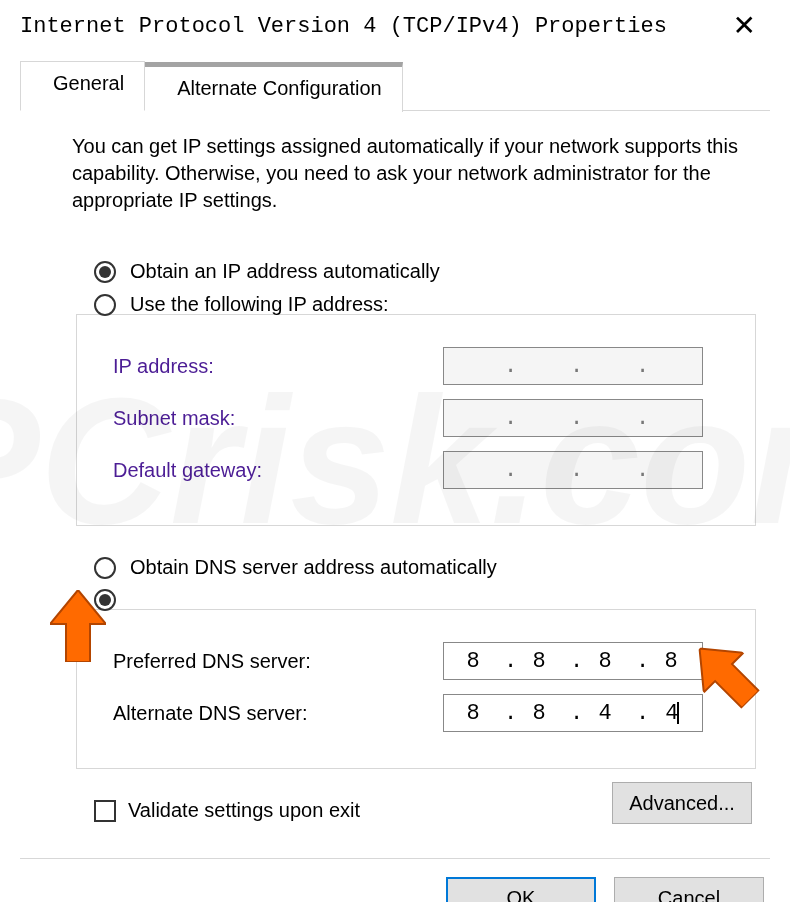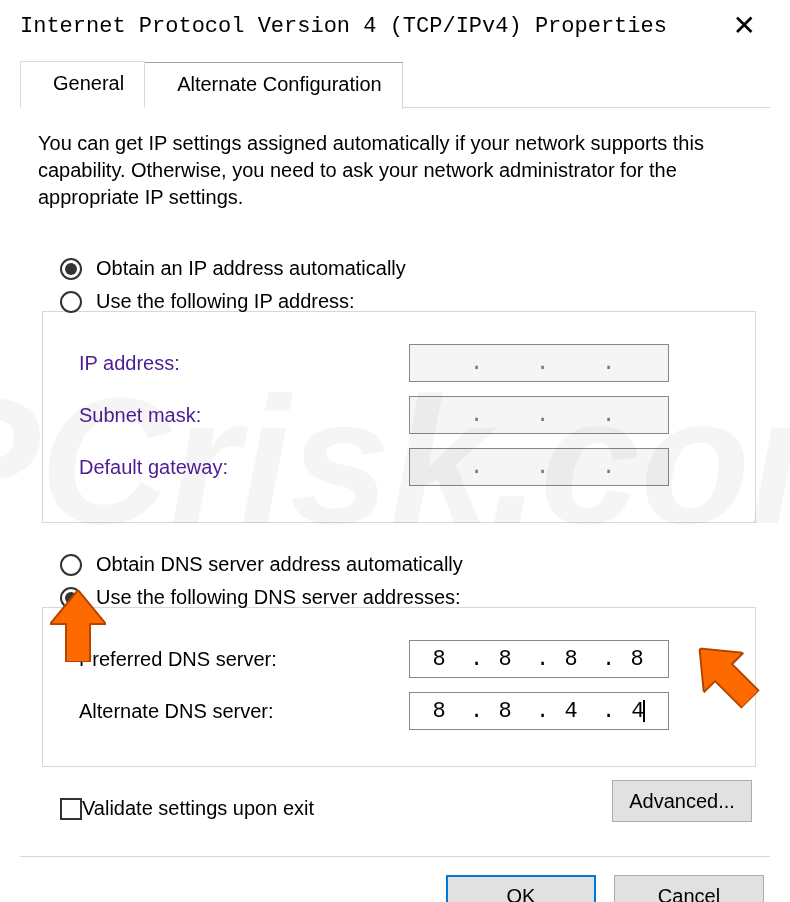"Alternate Configuration" .tab.inactive { border-top: 1px solid #a3a3a3 -> 5px solid #a3a3a3 }
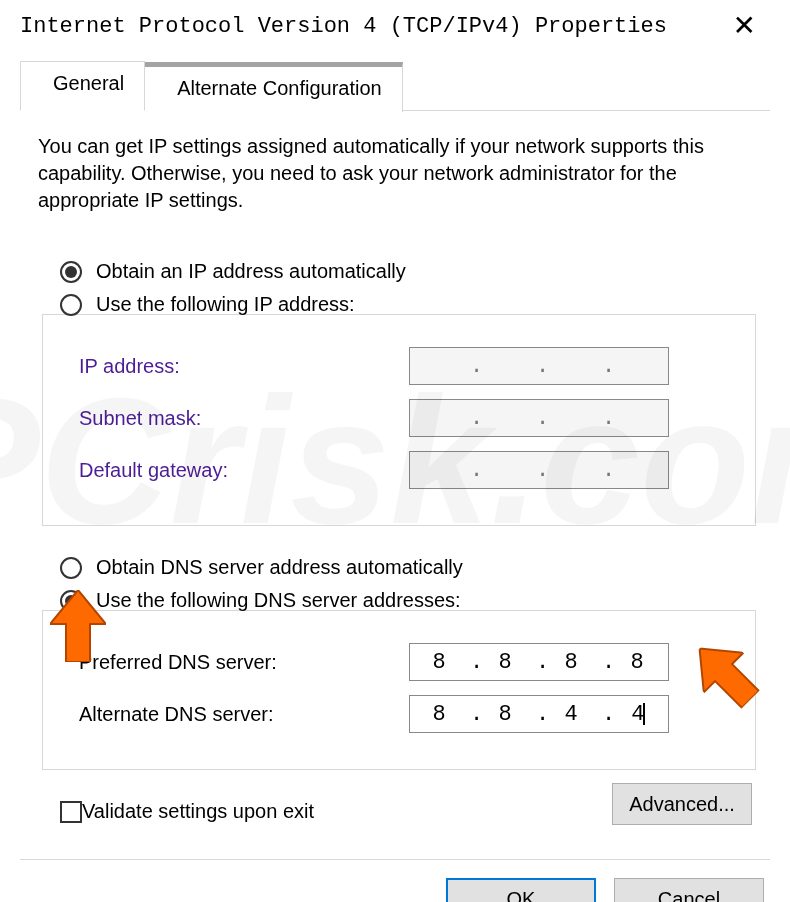"You can get IP settings" .content { margin-left: none -> 34px }
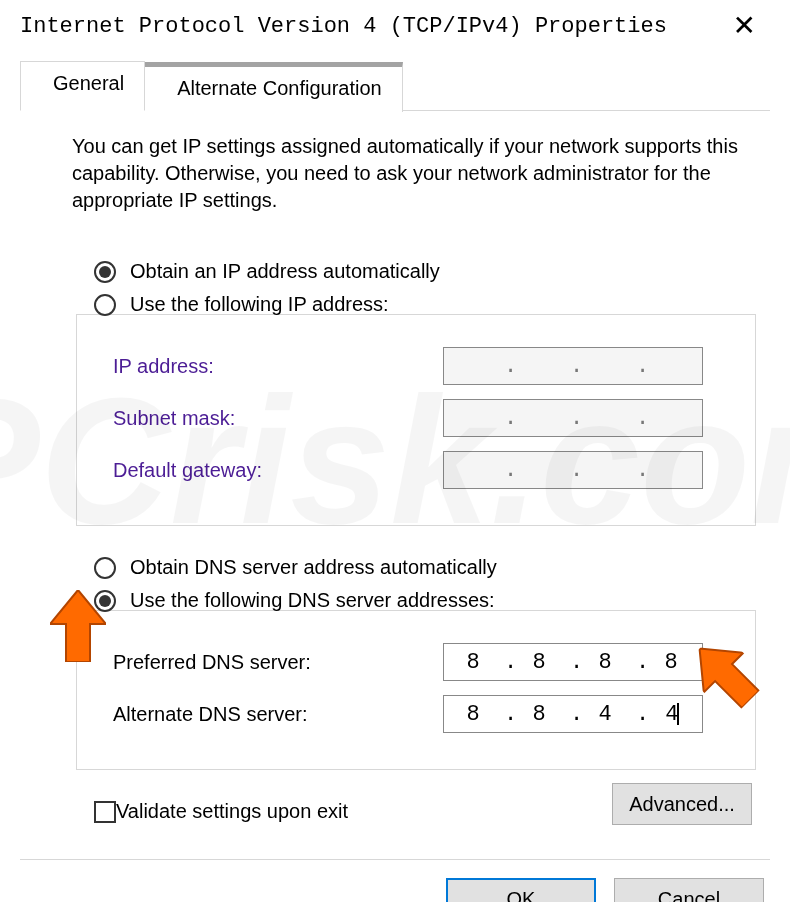"Use the following DNS server" span { html: <span>Use the following DNS server addresses:</span> -> none }
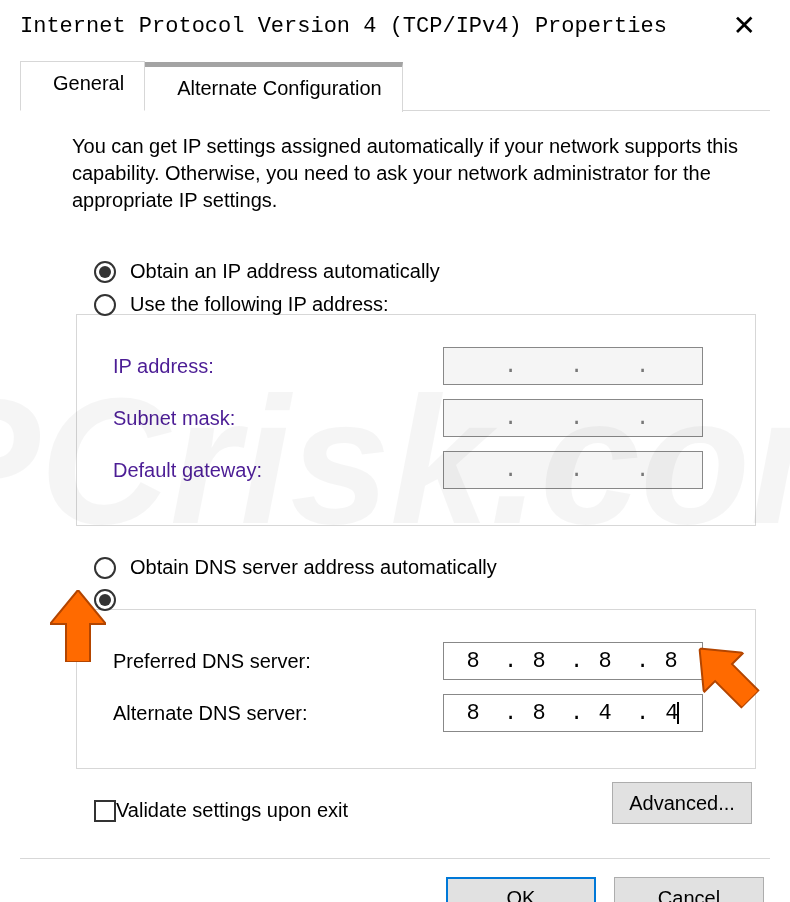"Validate settings upon exit" .checkbox-row { gap: 0 -> 12px }
